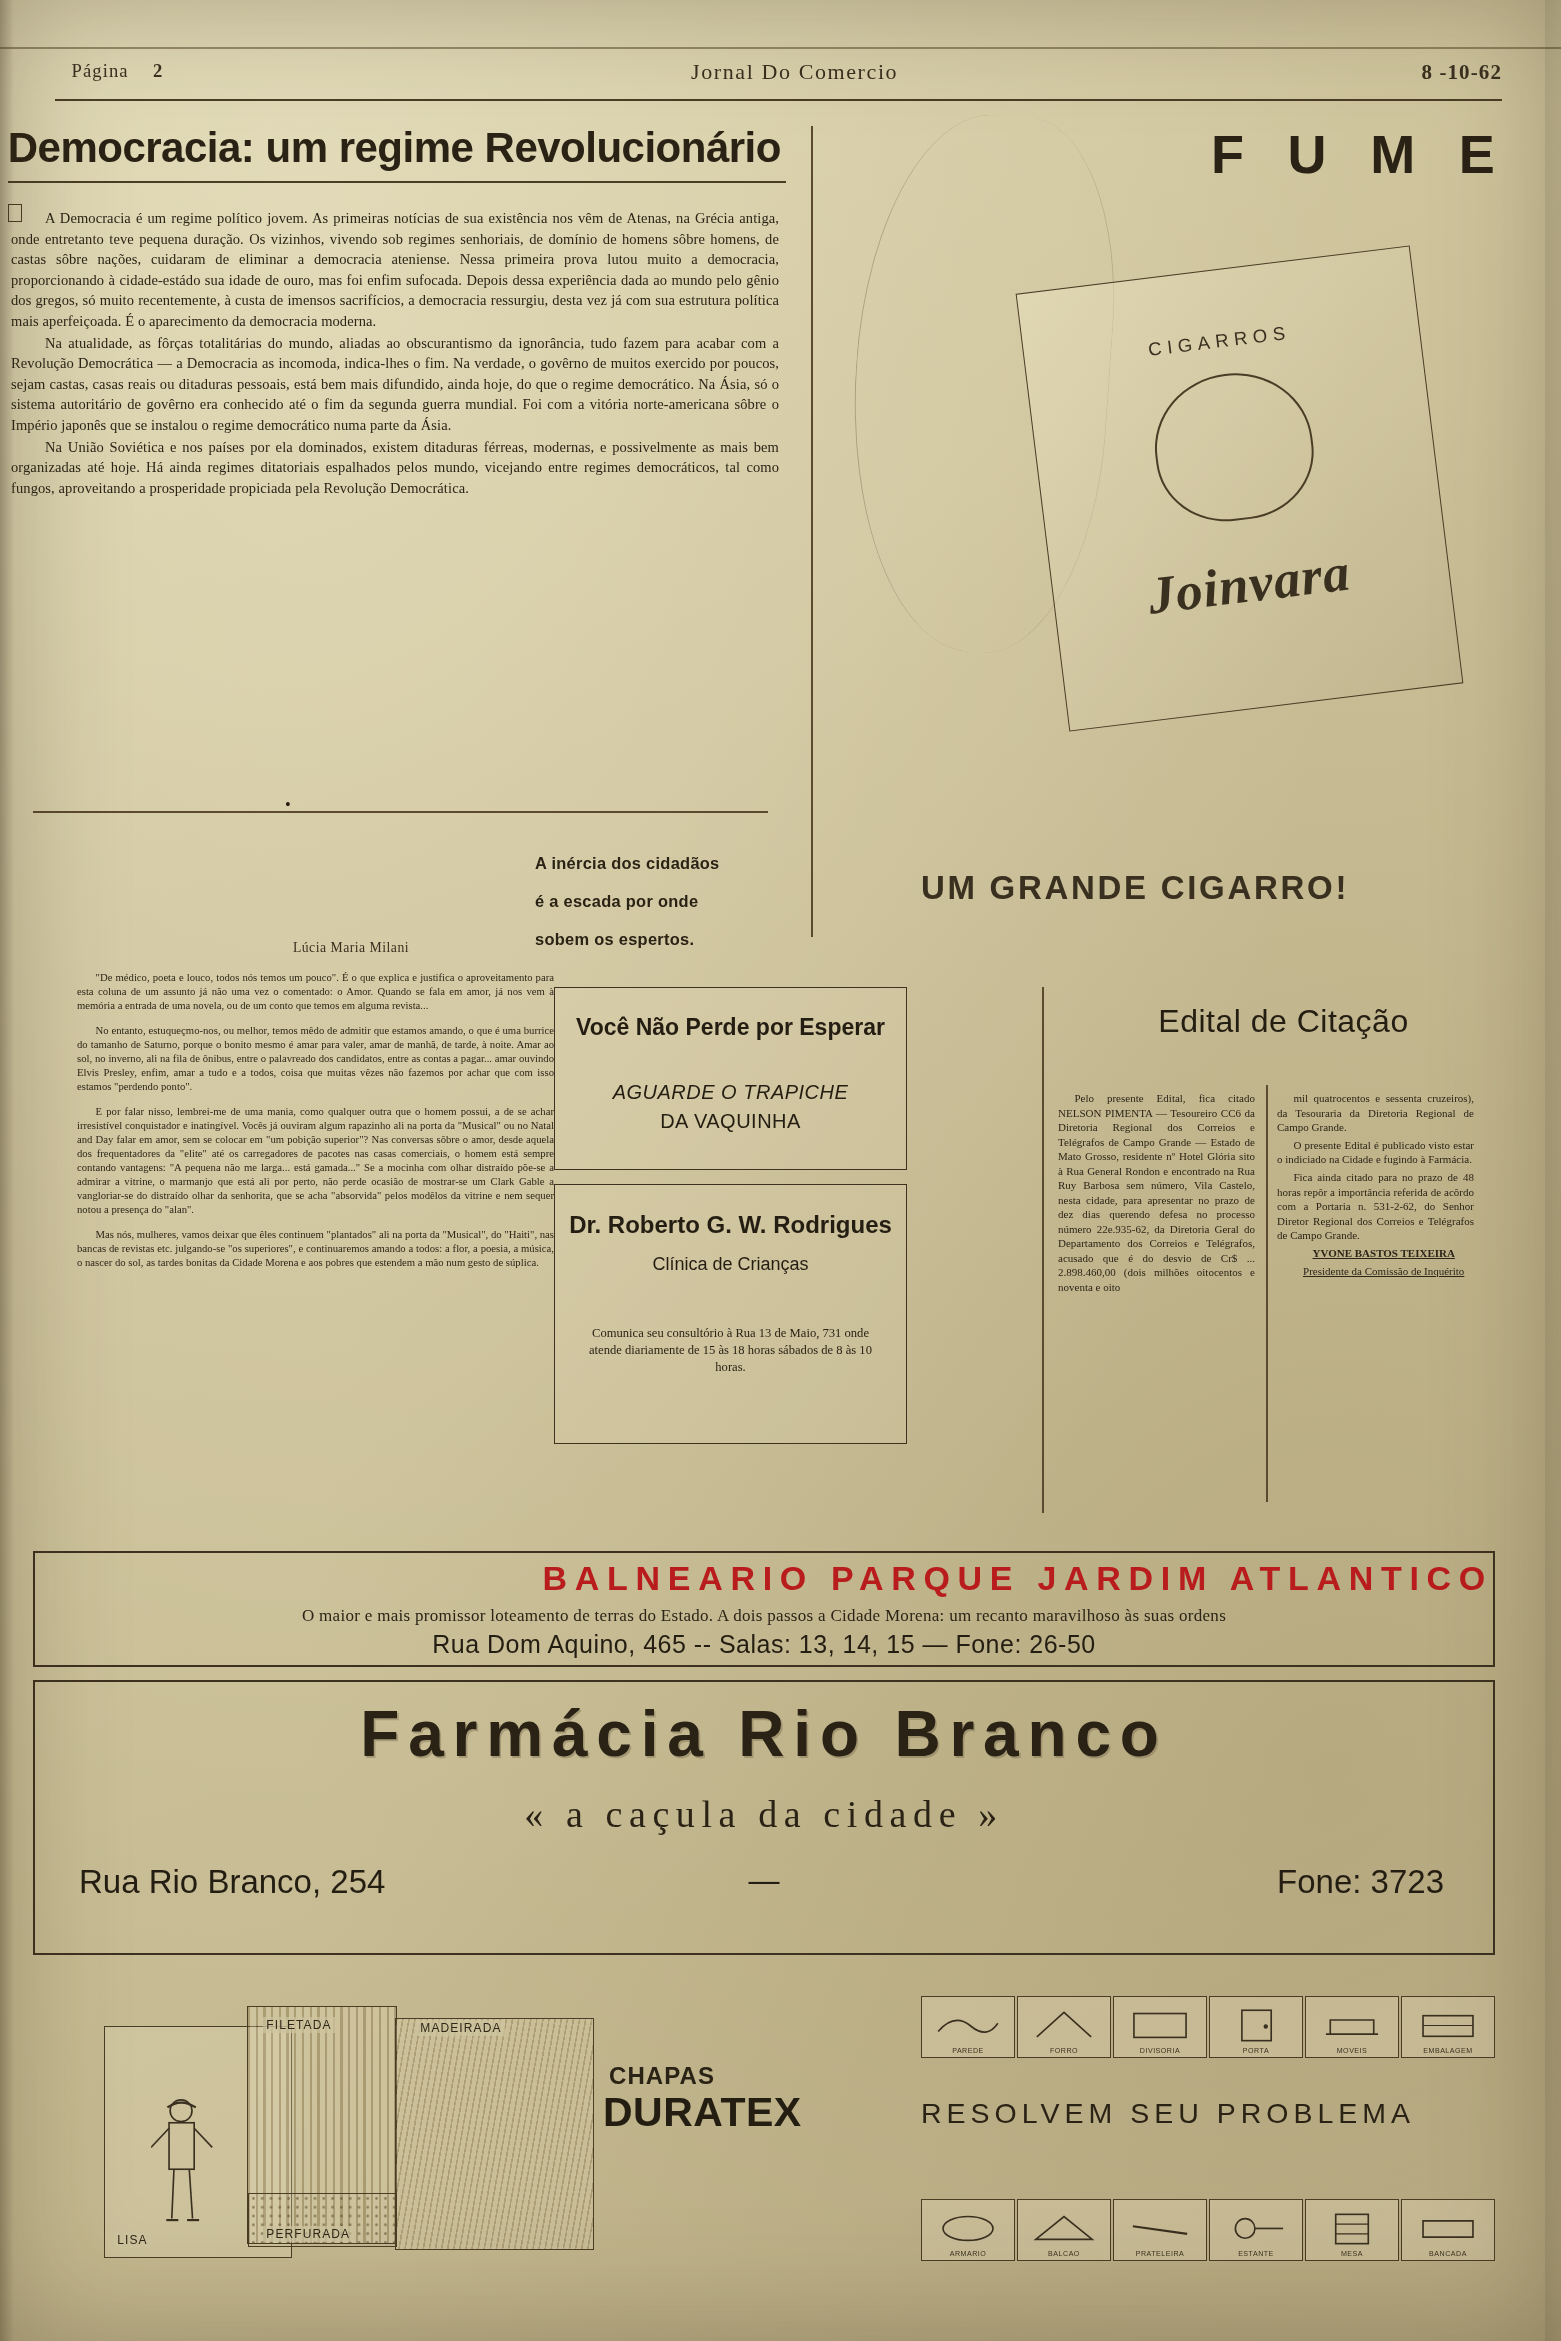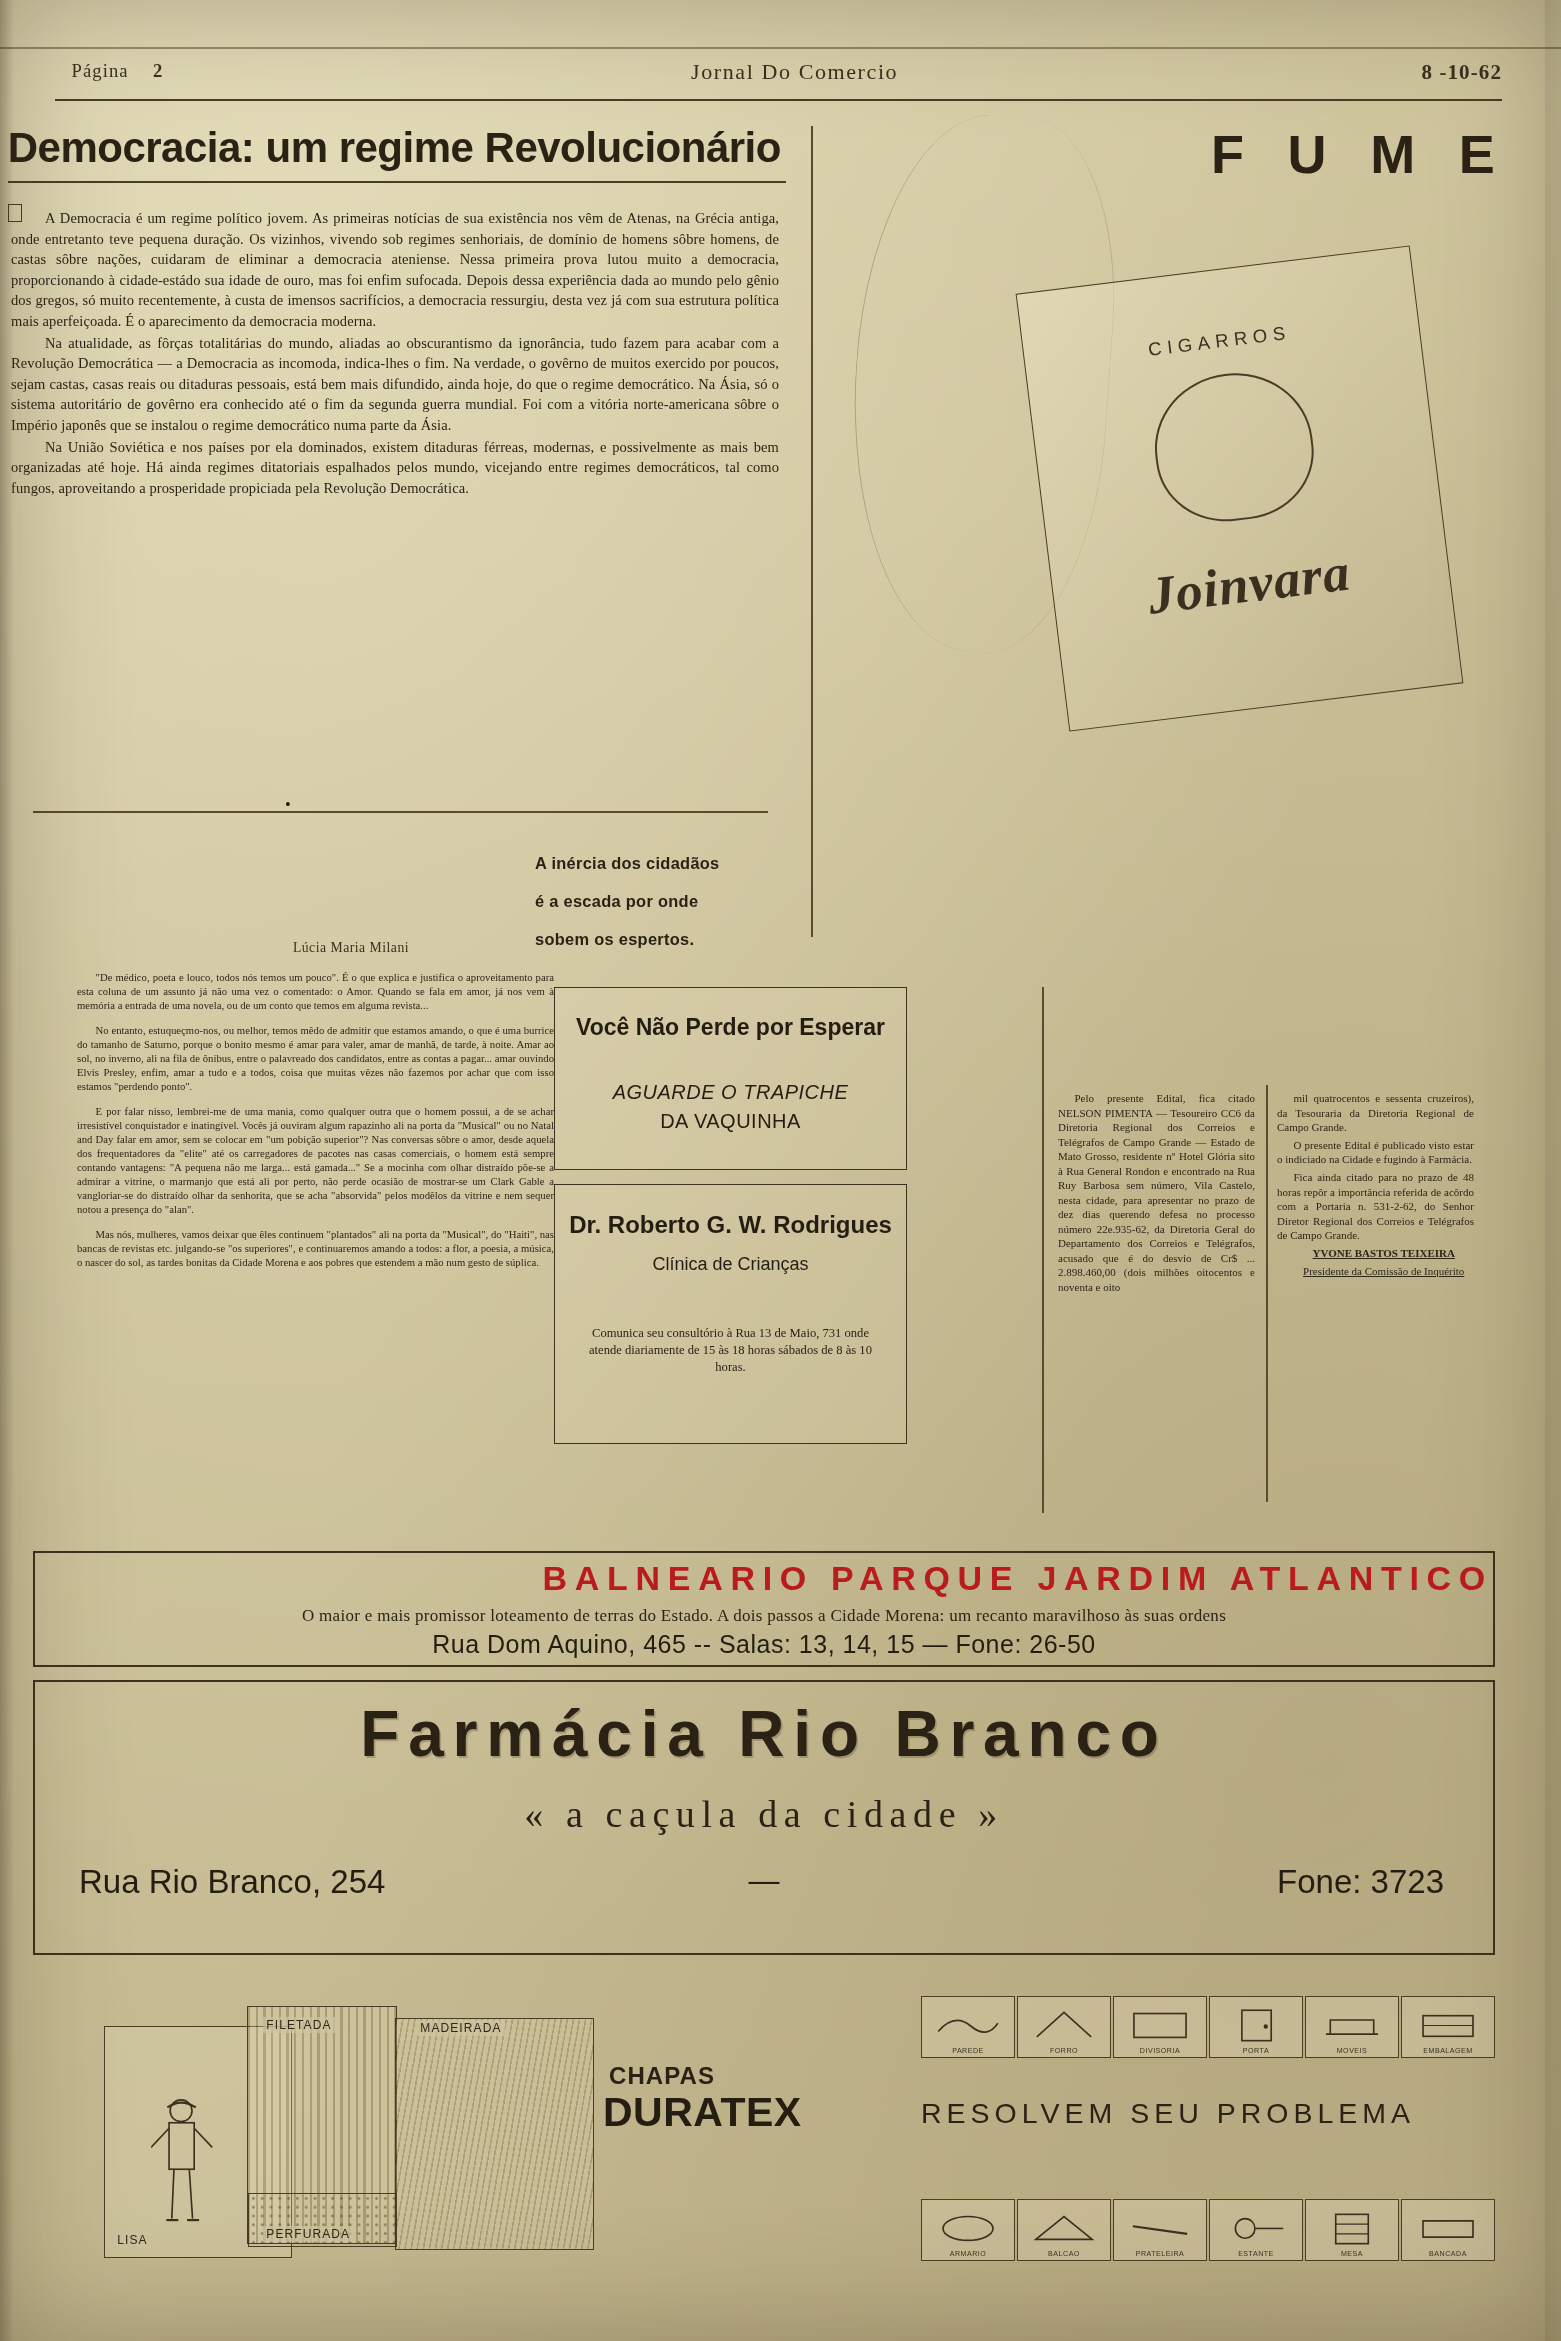"UM GRANDE CIGARRO!" div.slogan { html: none -> <div>UM GRANDE CIGARRO!</div> }
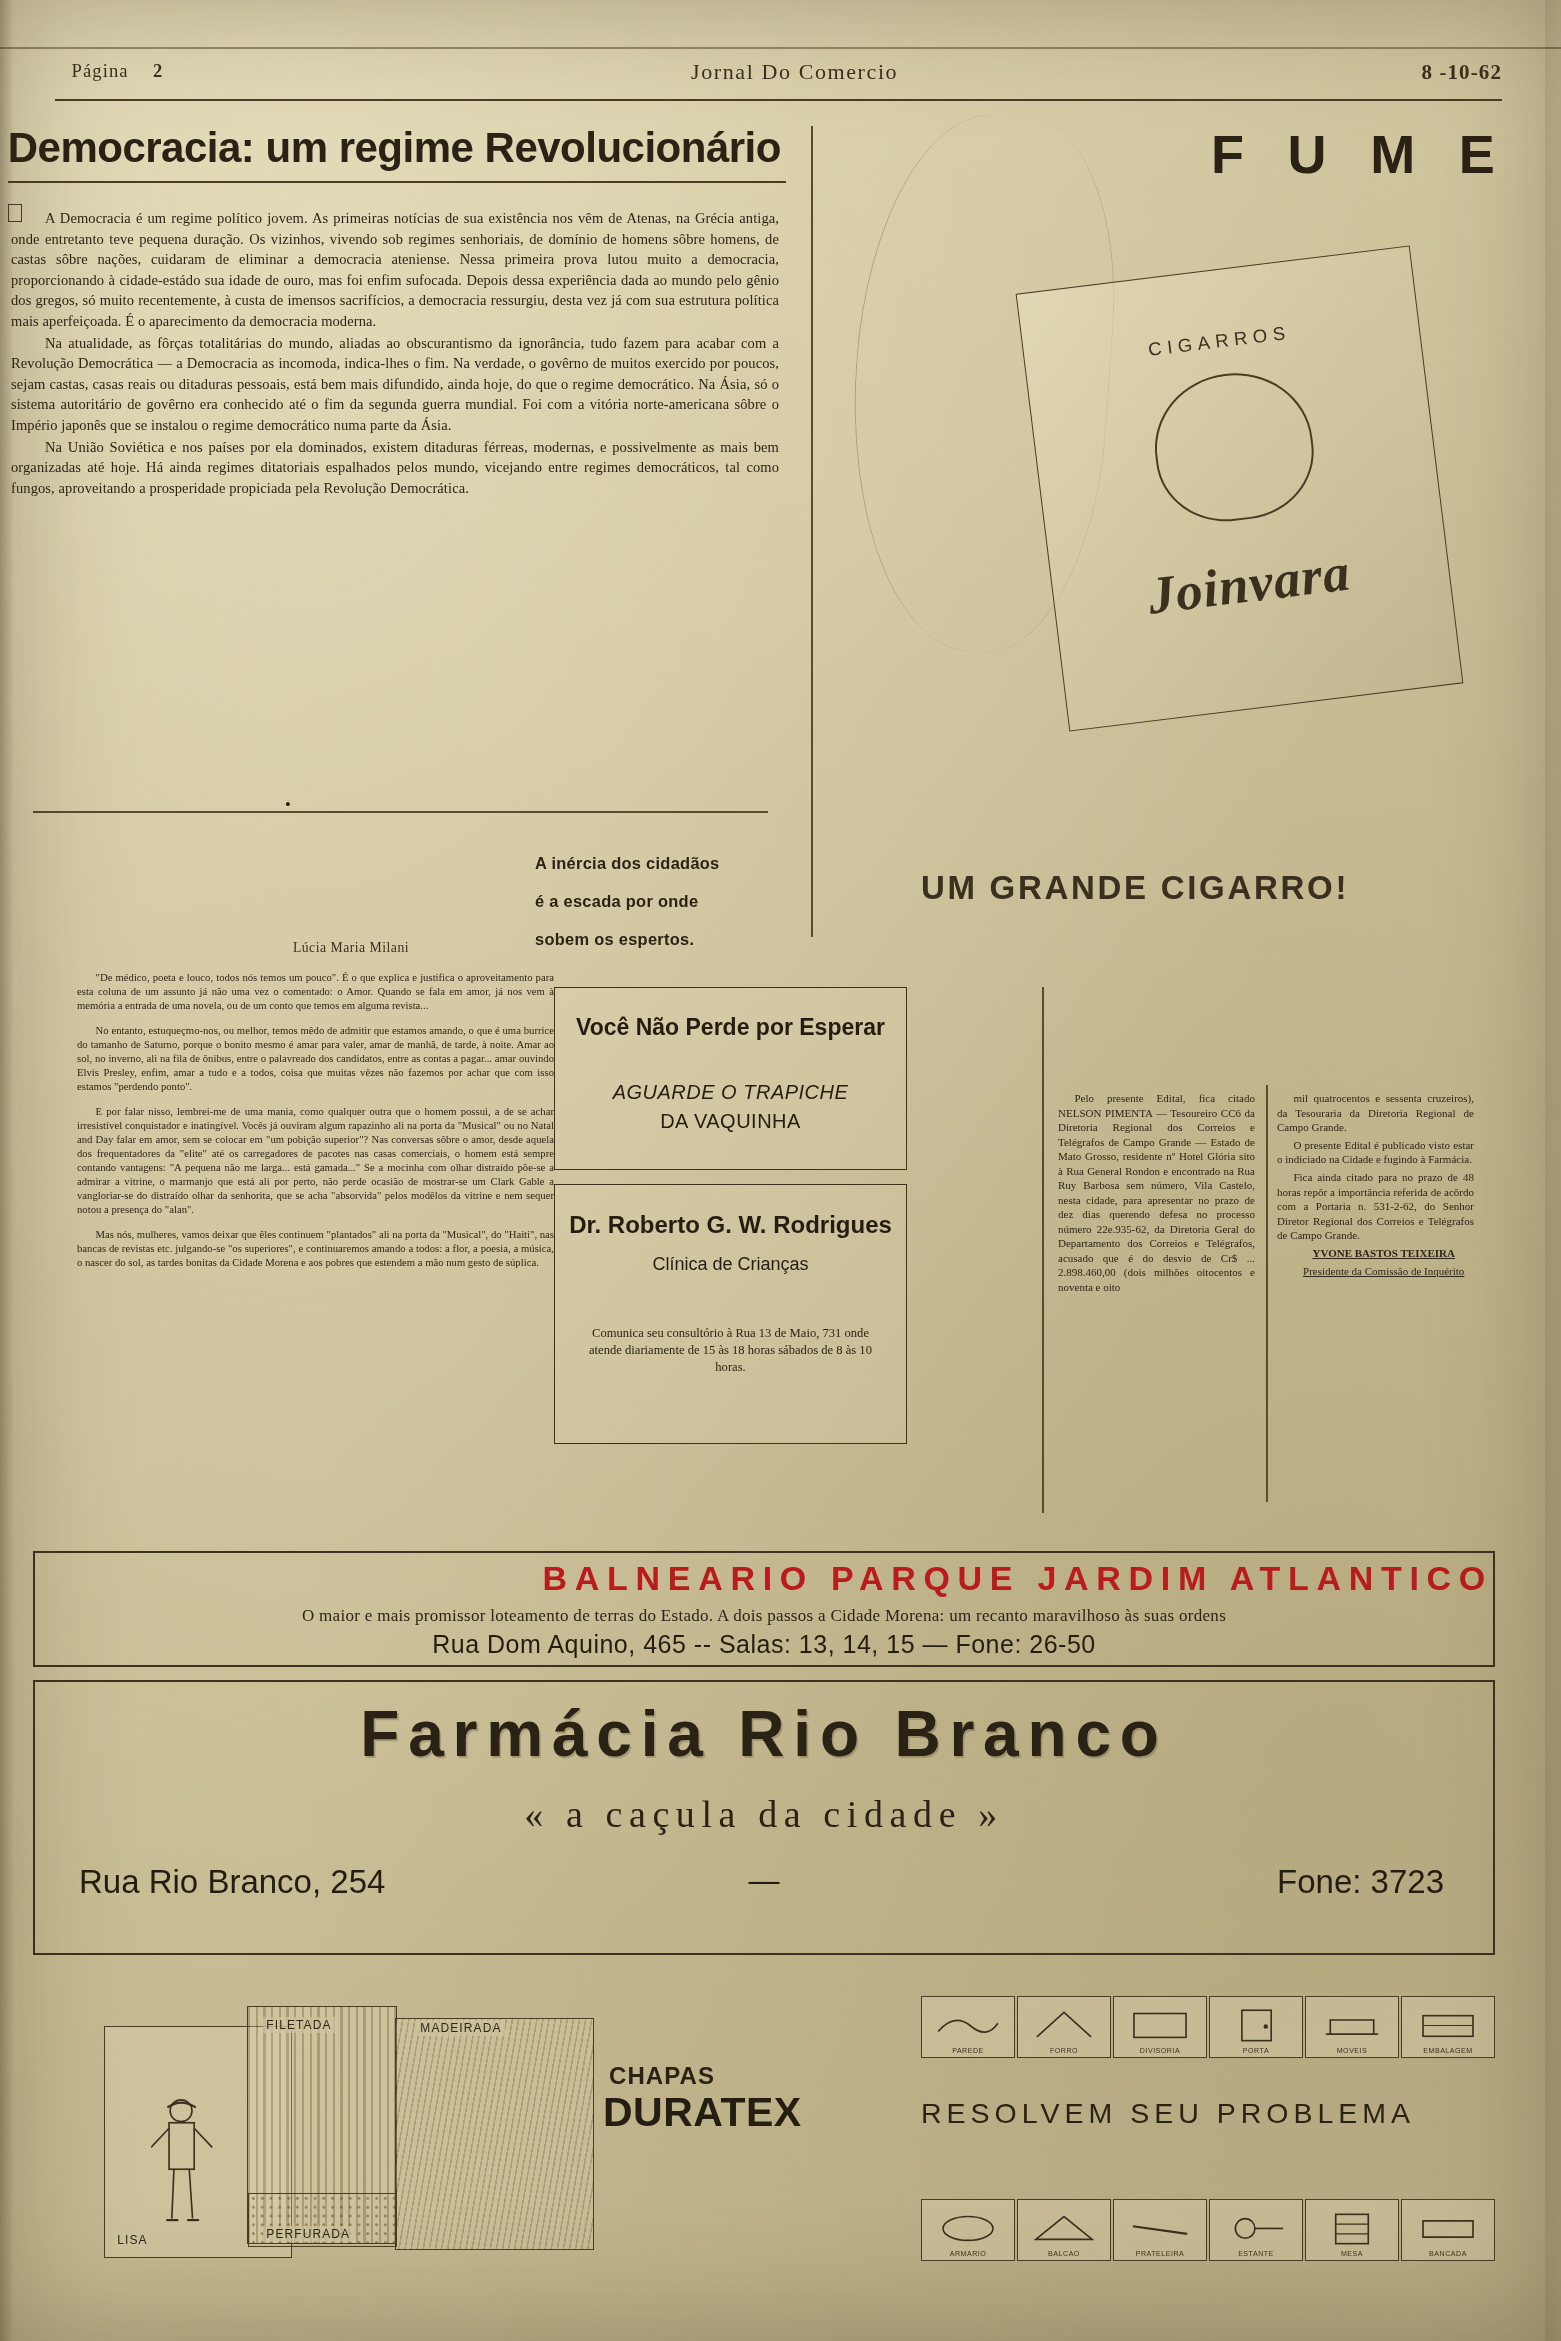"Edital de Citação" div.edital-title { html: none -> <div>Edital de Citação</div> }
